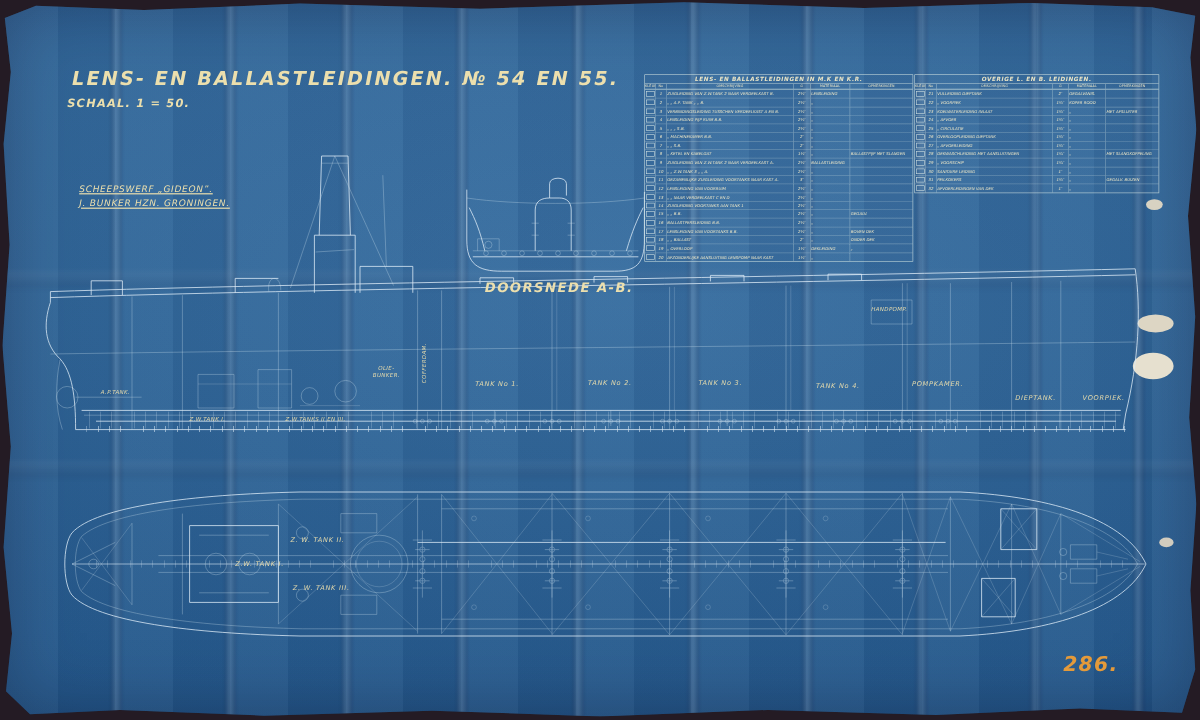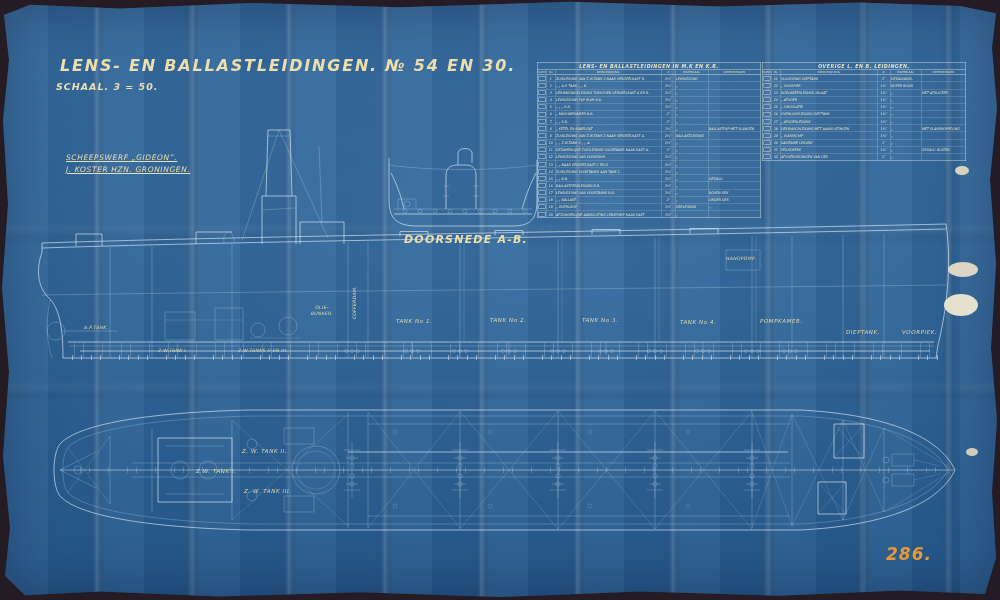"LENS- EN BALLASTLEIDINGEN. № 54" div.title-main { text: 30 -> 55 }
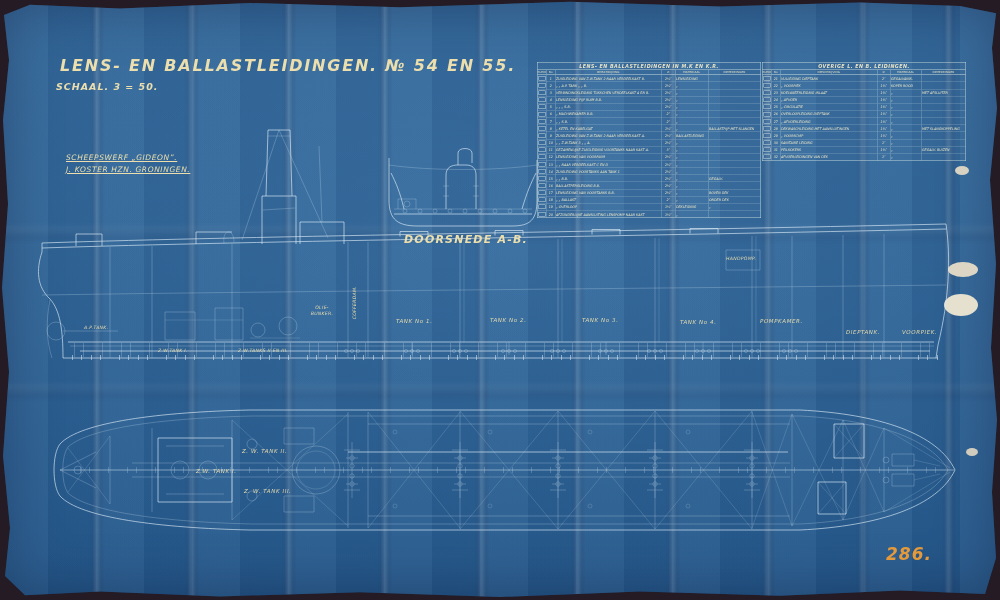"SCHAAL. 3 = 50." div.title-scale { text: 3 -> 1 }
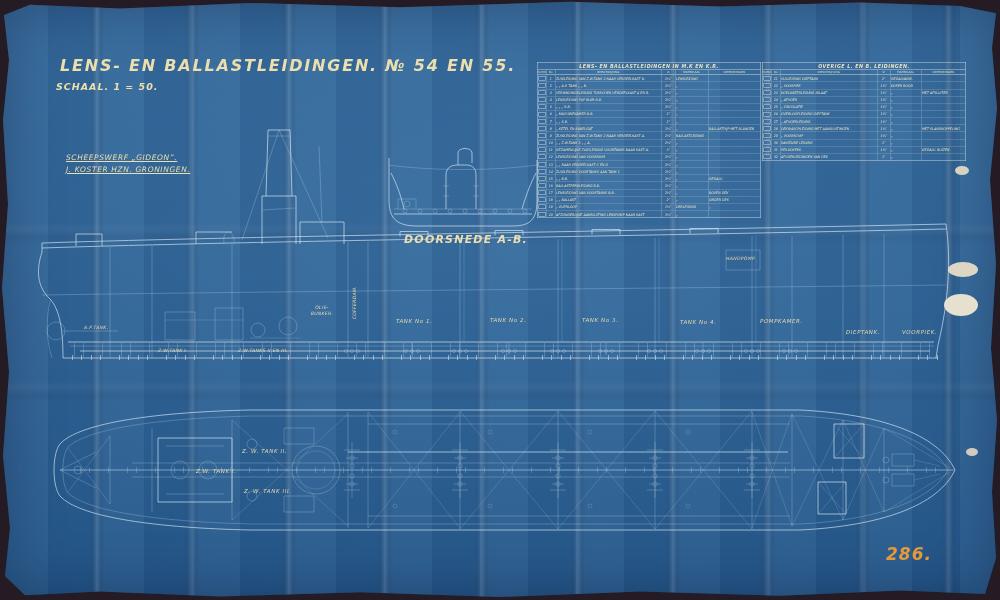"J. KOSTER HZN. GRONINGEN." span { text: KOSTER -> BUNKER }
